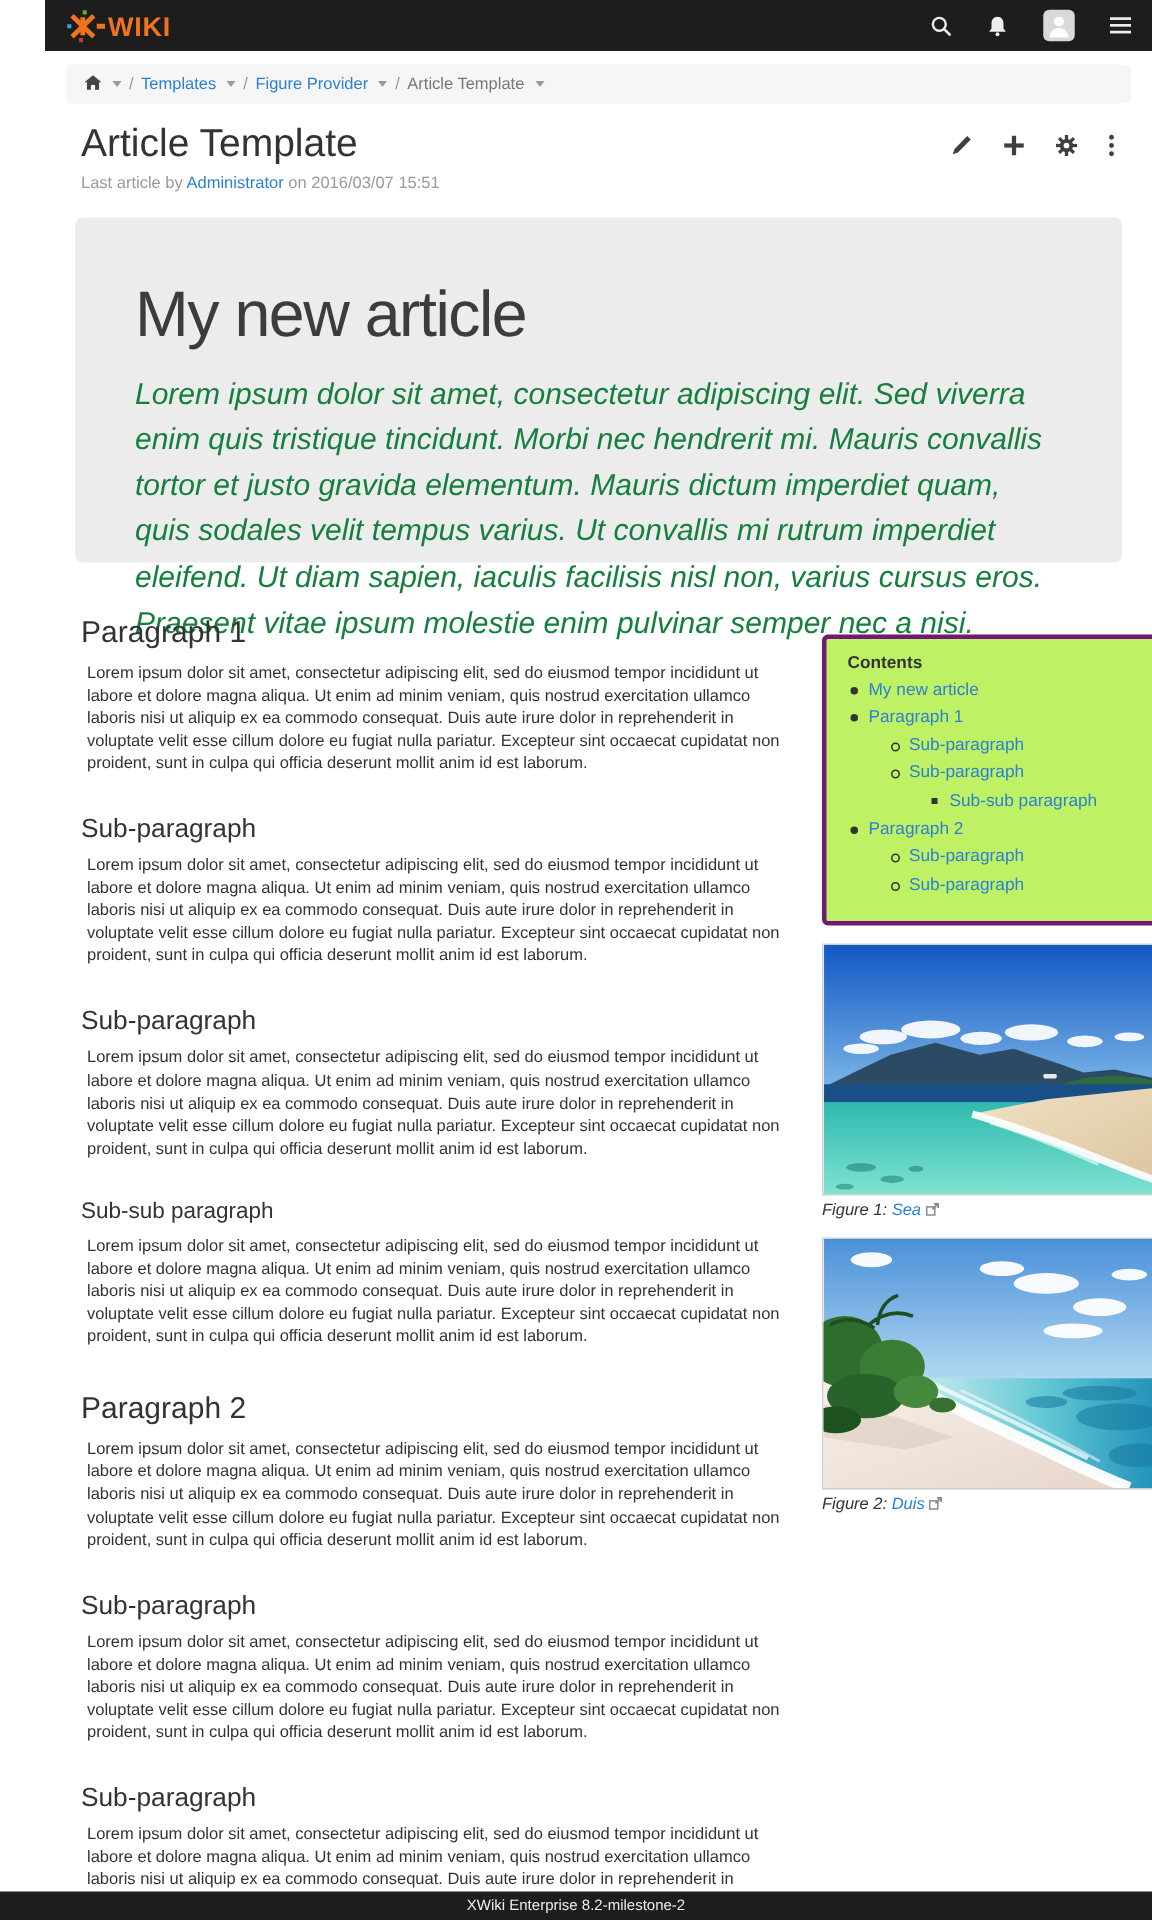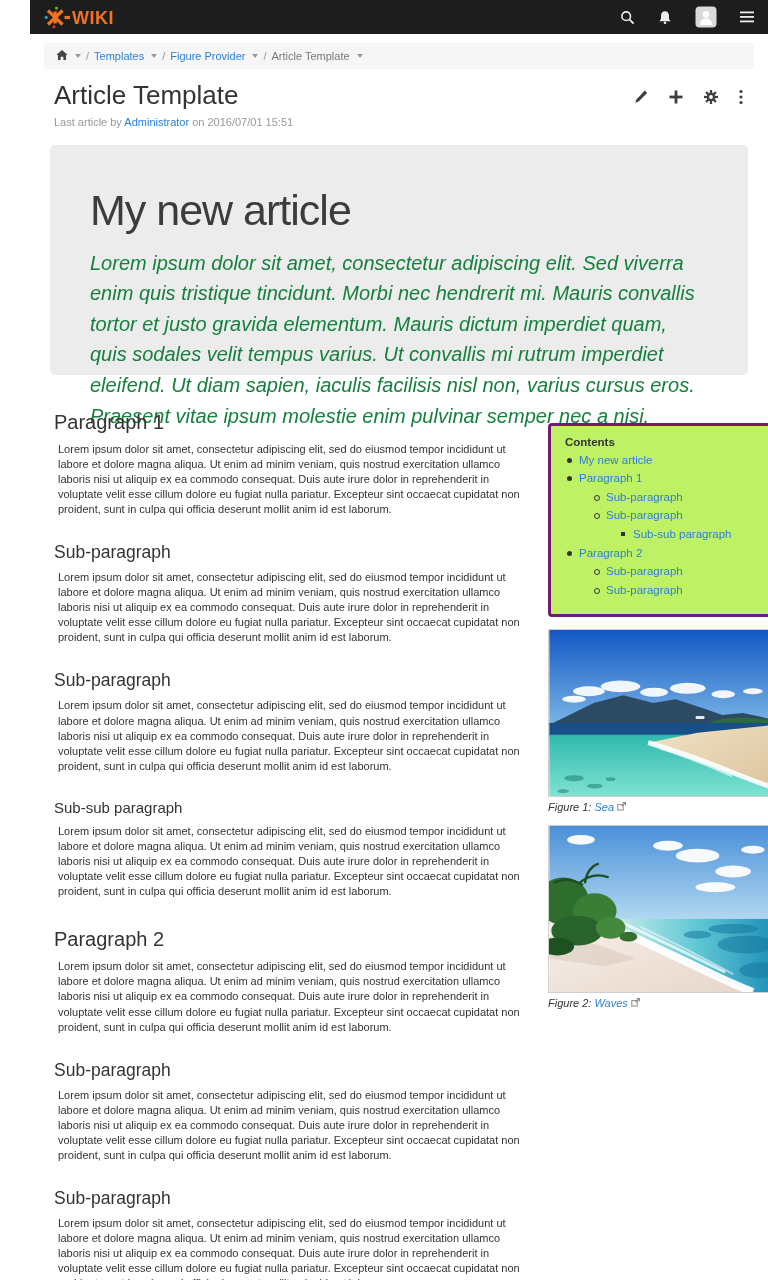"on 2016/07/01 15:51" span { text: 2016/07/01 -> 2016/03/07 }
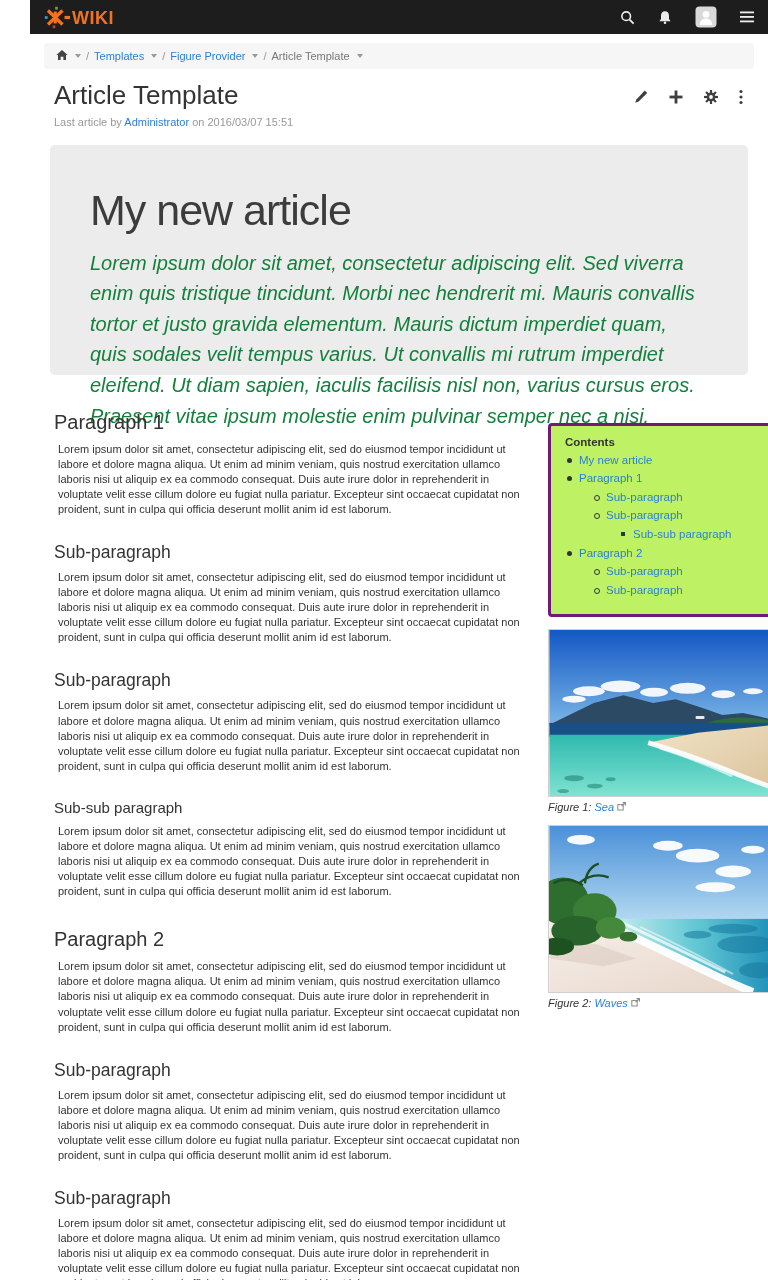"Waves" a { text: Waves -> Duis }
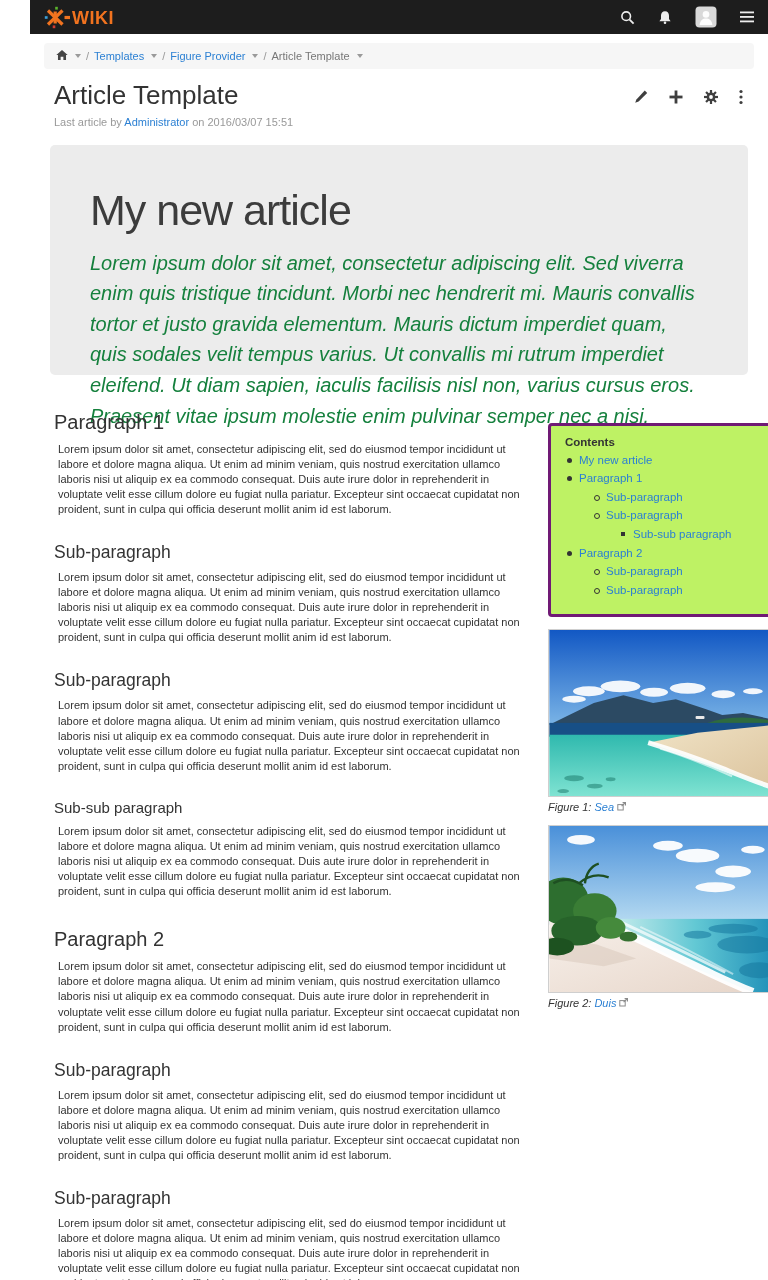"XWiki Enterprise 8.2-milestone-2" footer.footer { html: none -> <footer>XWiki Enterprise 8.2-milestone-2</footer> }
